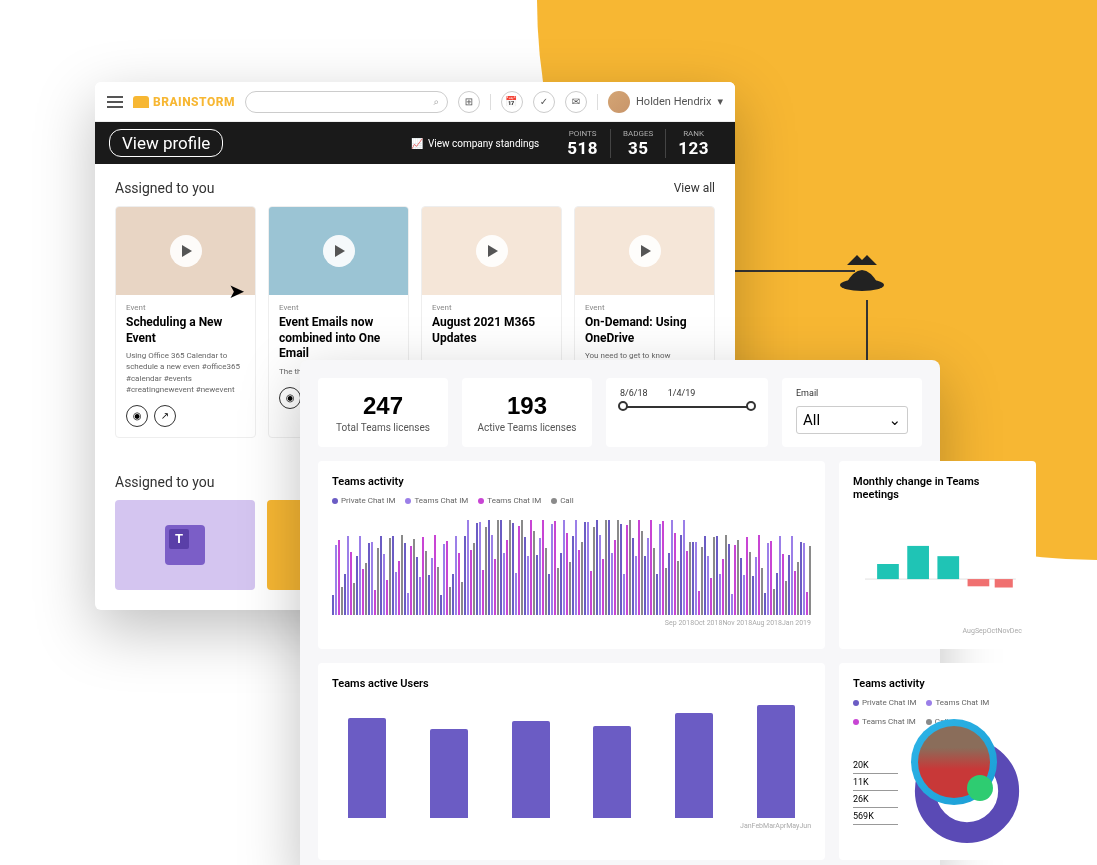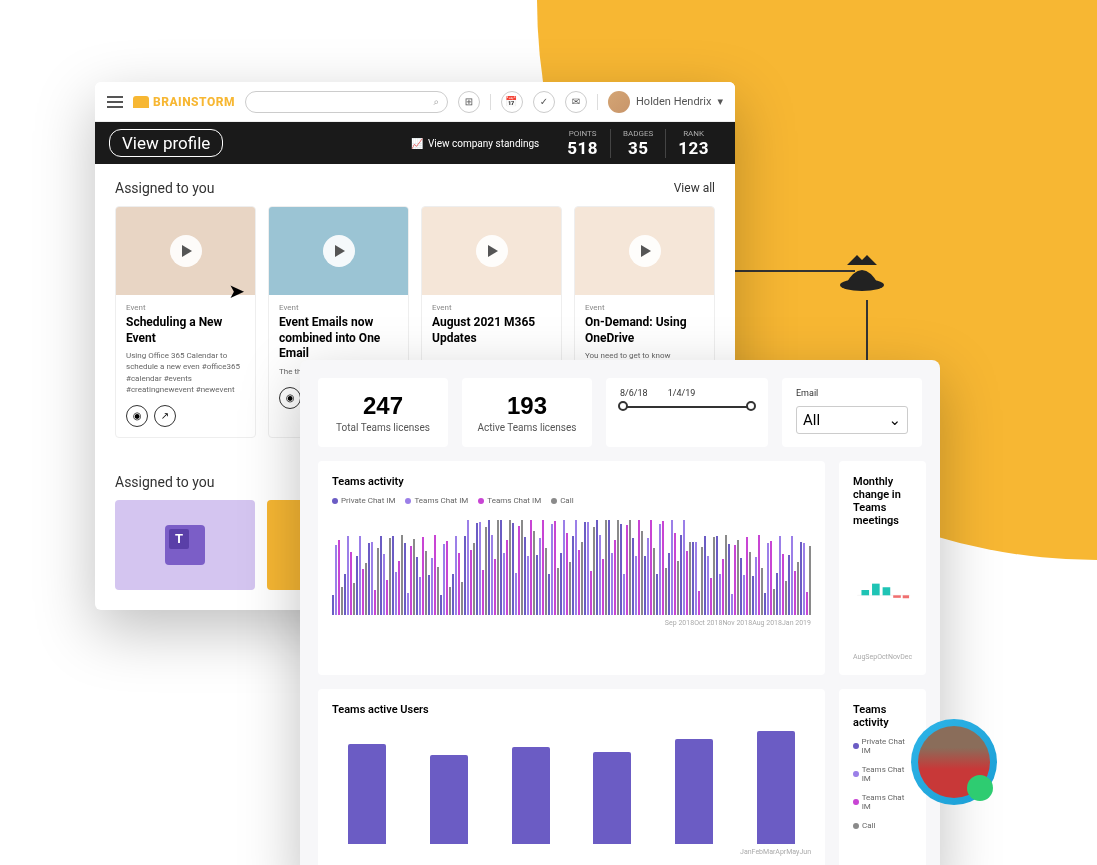"20K" div.donut-wrap { html: none -> <div> <div> <div>20K</div> <div>11K</div> <div>26K</div> <div>569K</div> </div> <svg> <circle></circle> <circle></circle> <circle></circle> <circle></circle> </svg> </div> }
